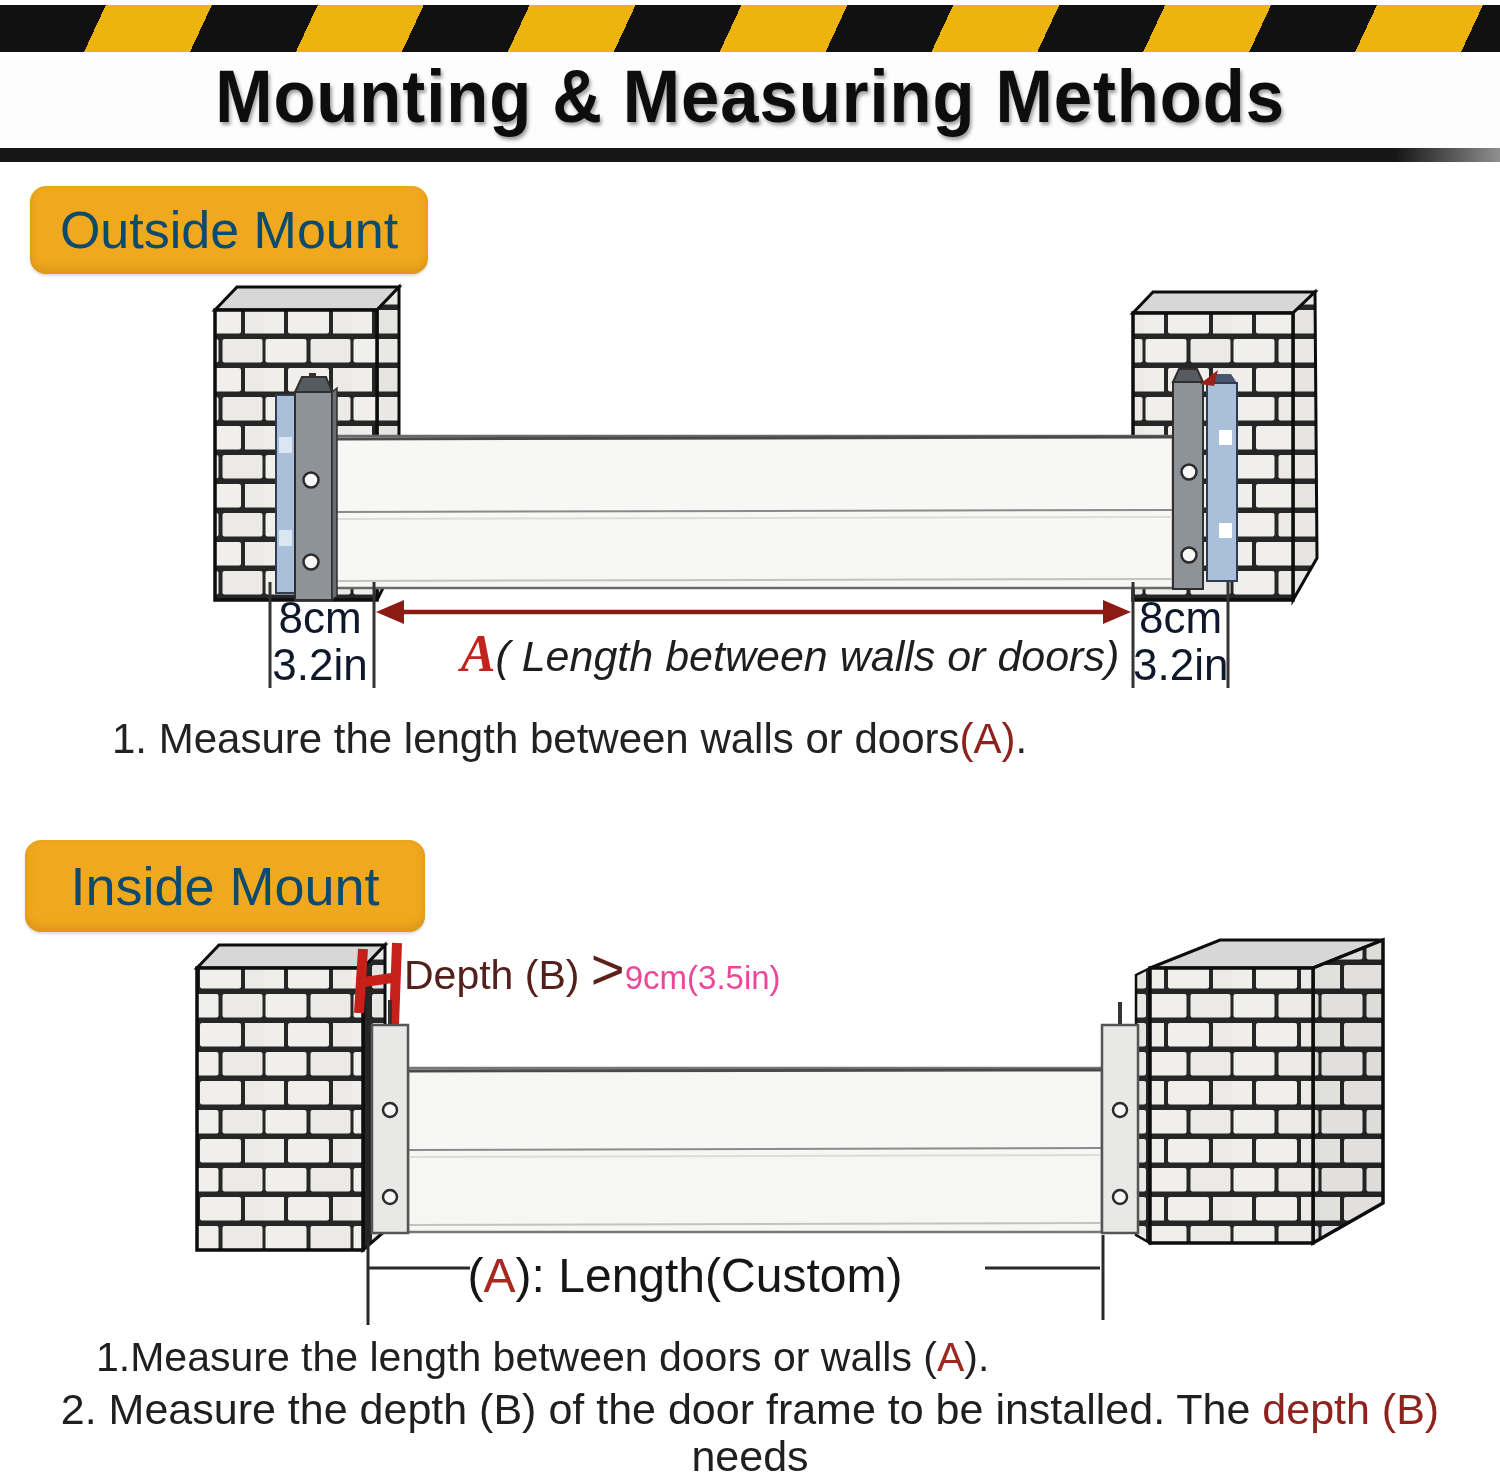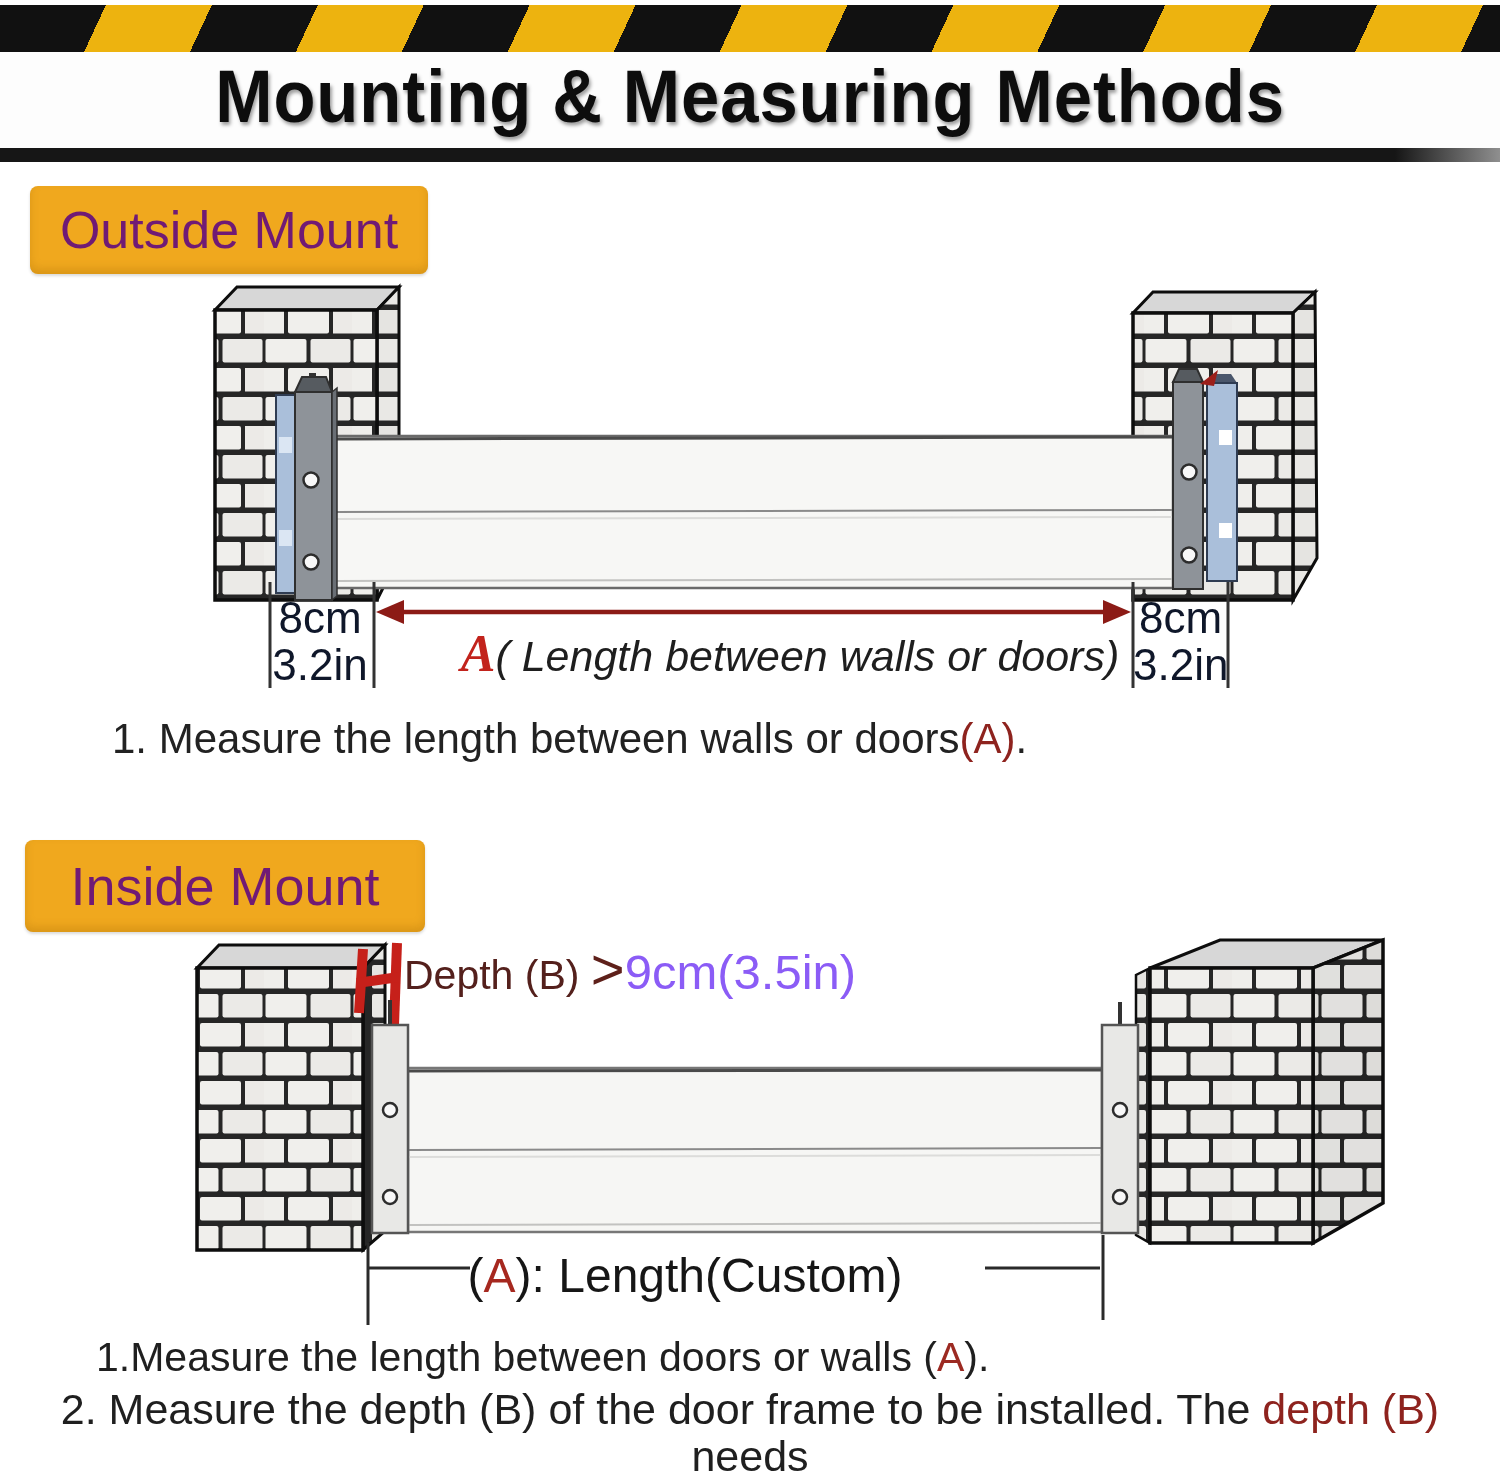"Outside Mount" .badge { border-radius: 8px -> 16px; color: #701a75 -> #0c4a6e }
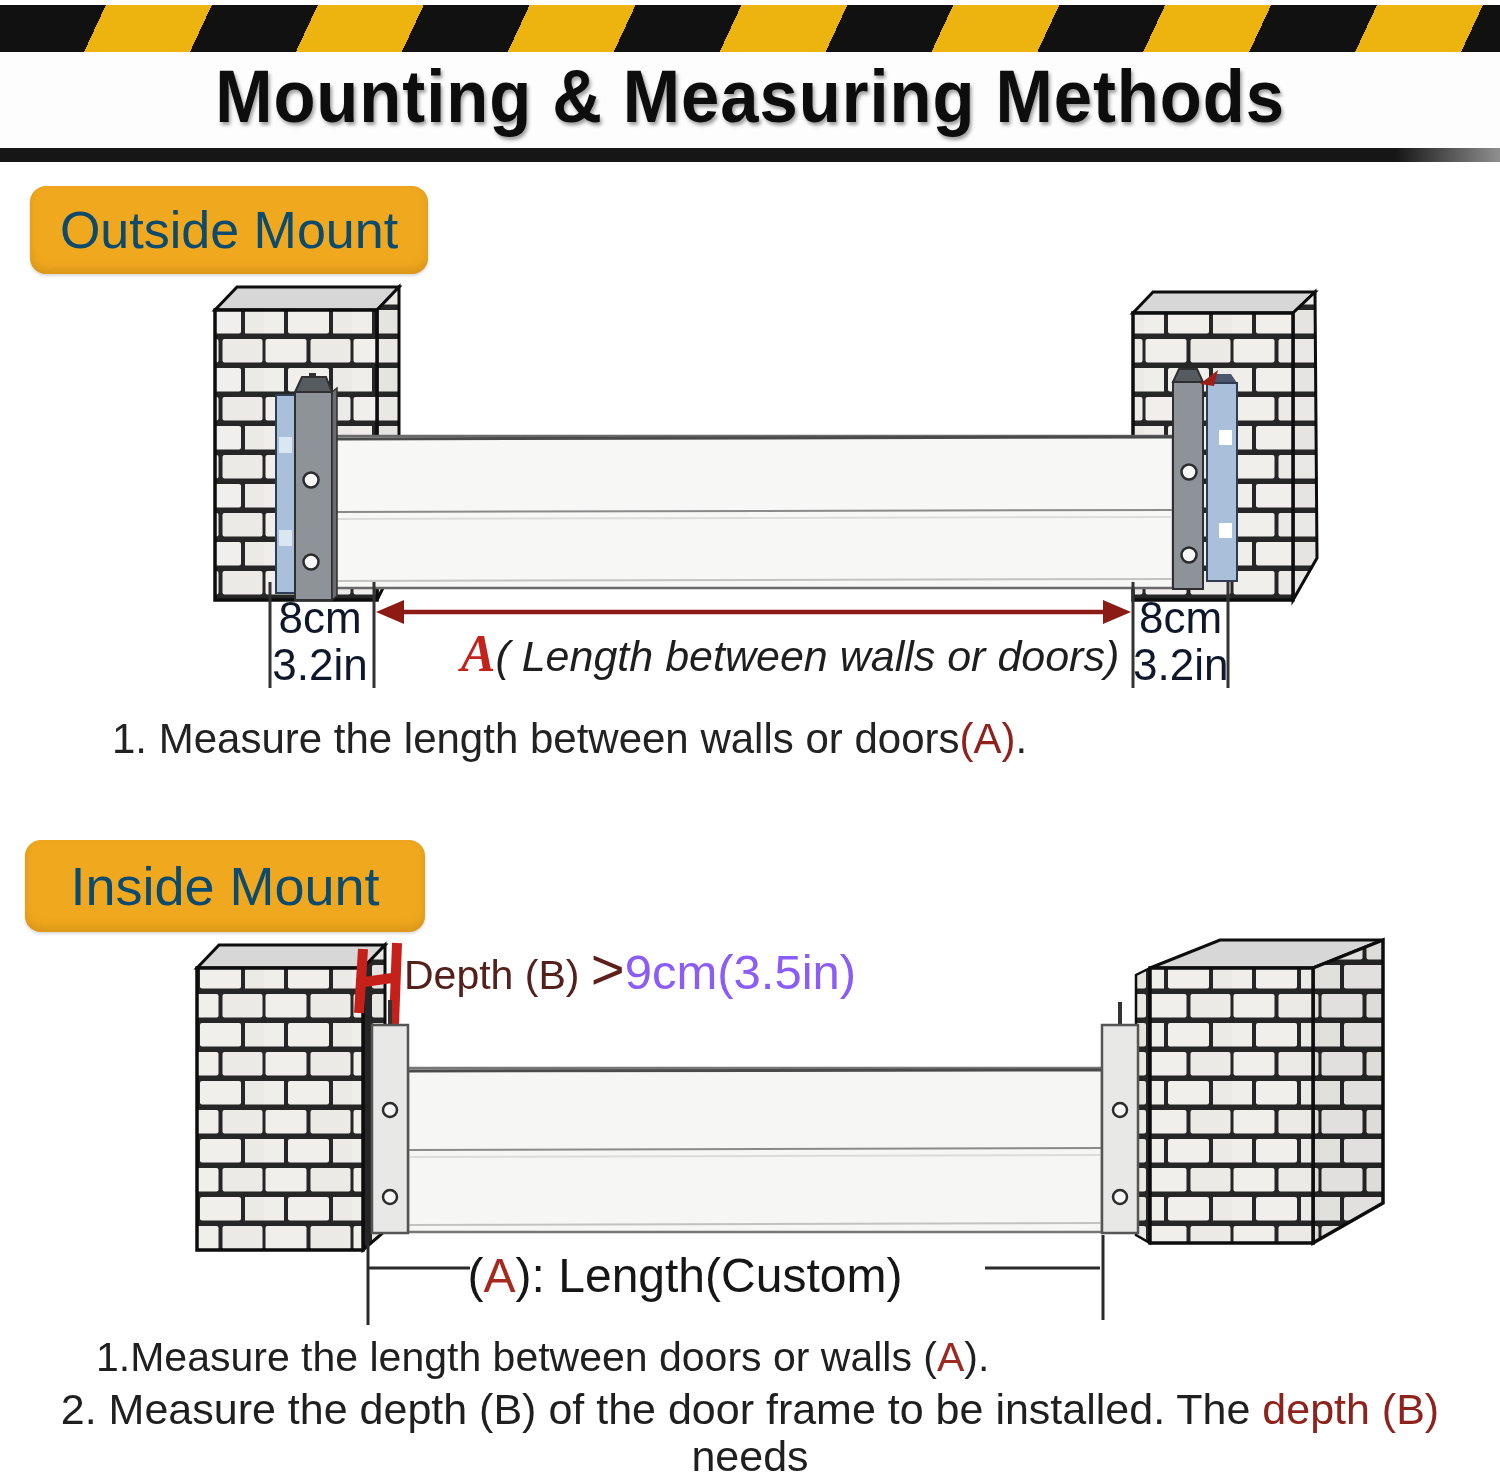"9cm(3.5in)" .depth-label .d2 { color: #8b5cf6 -> #ec4899; font-size: 49px -> 33px }
